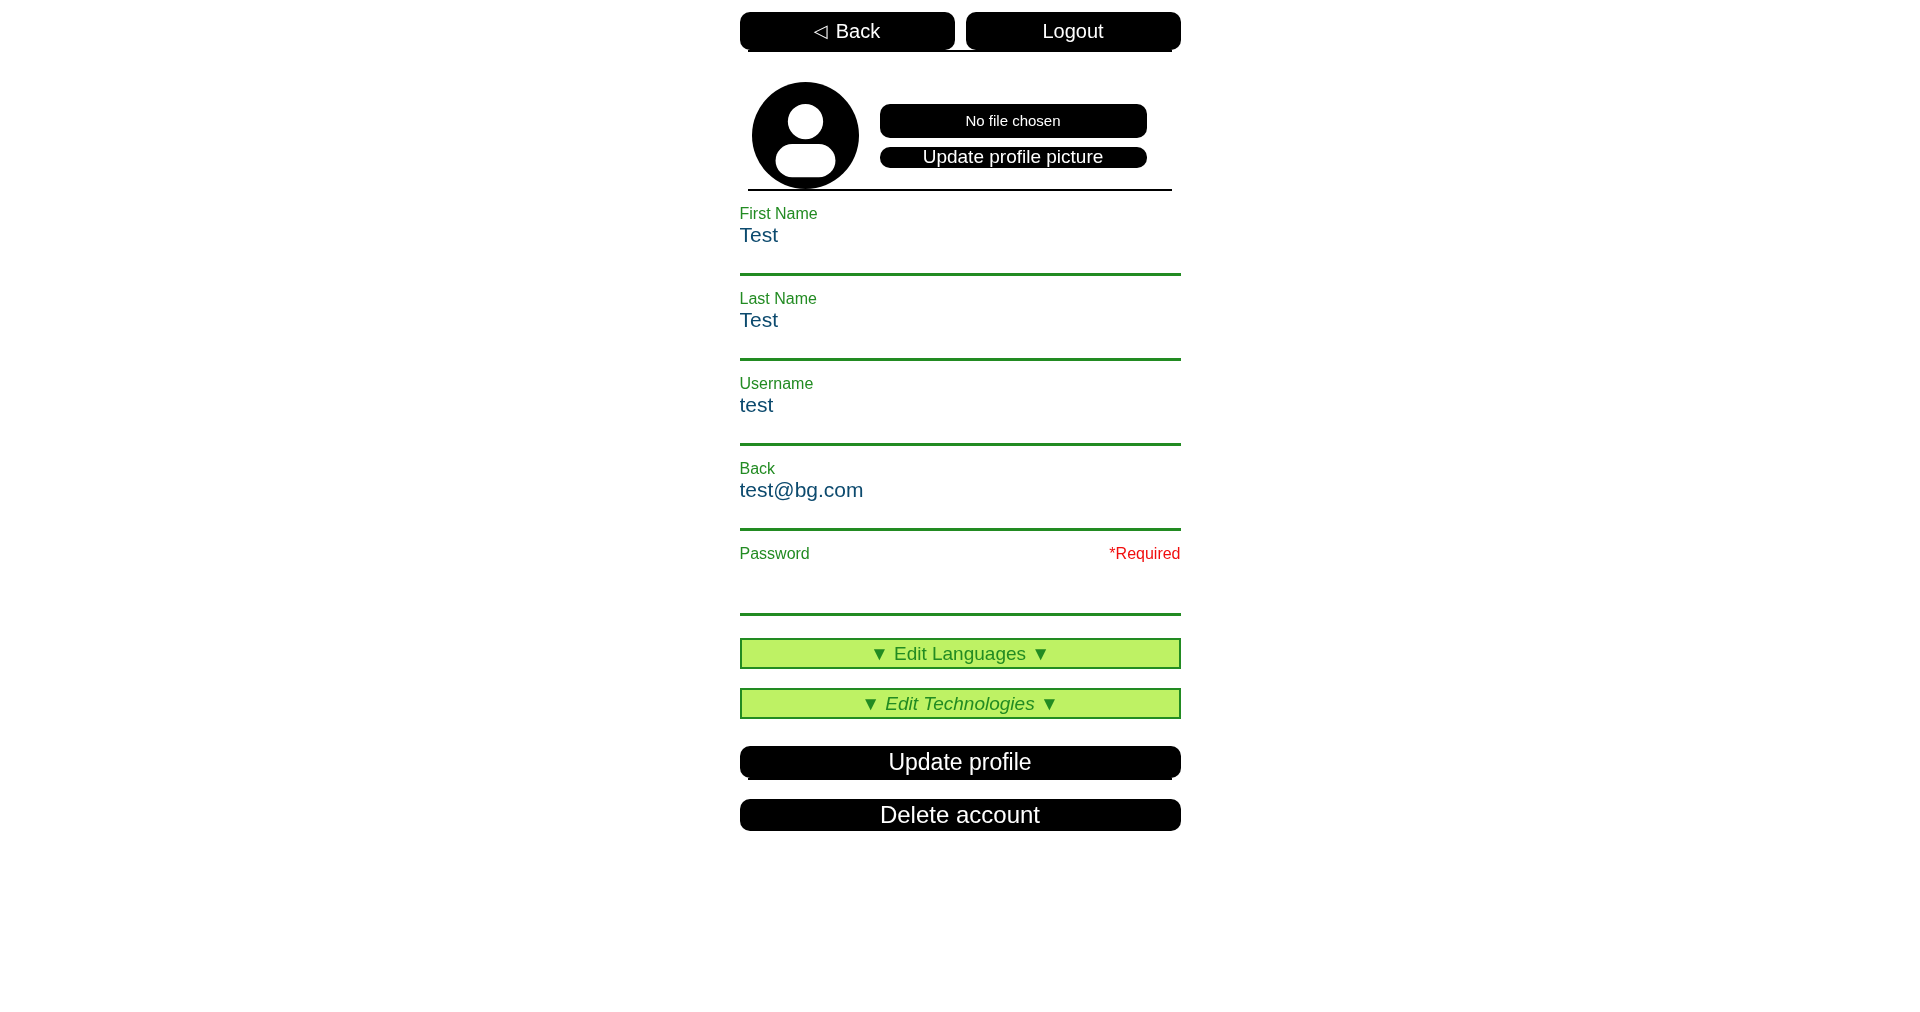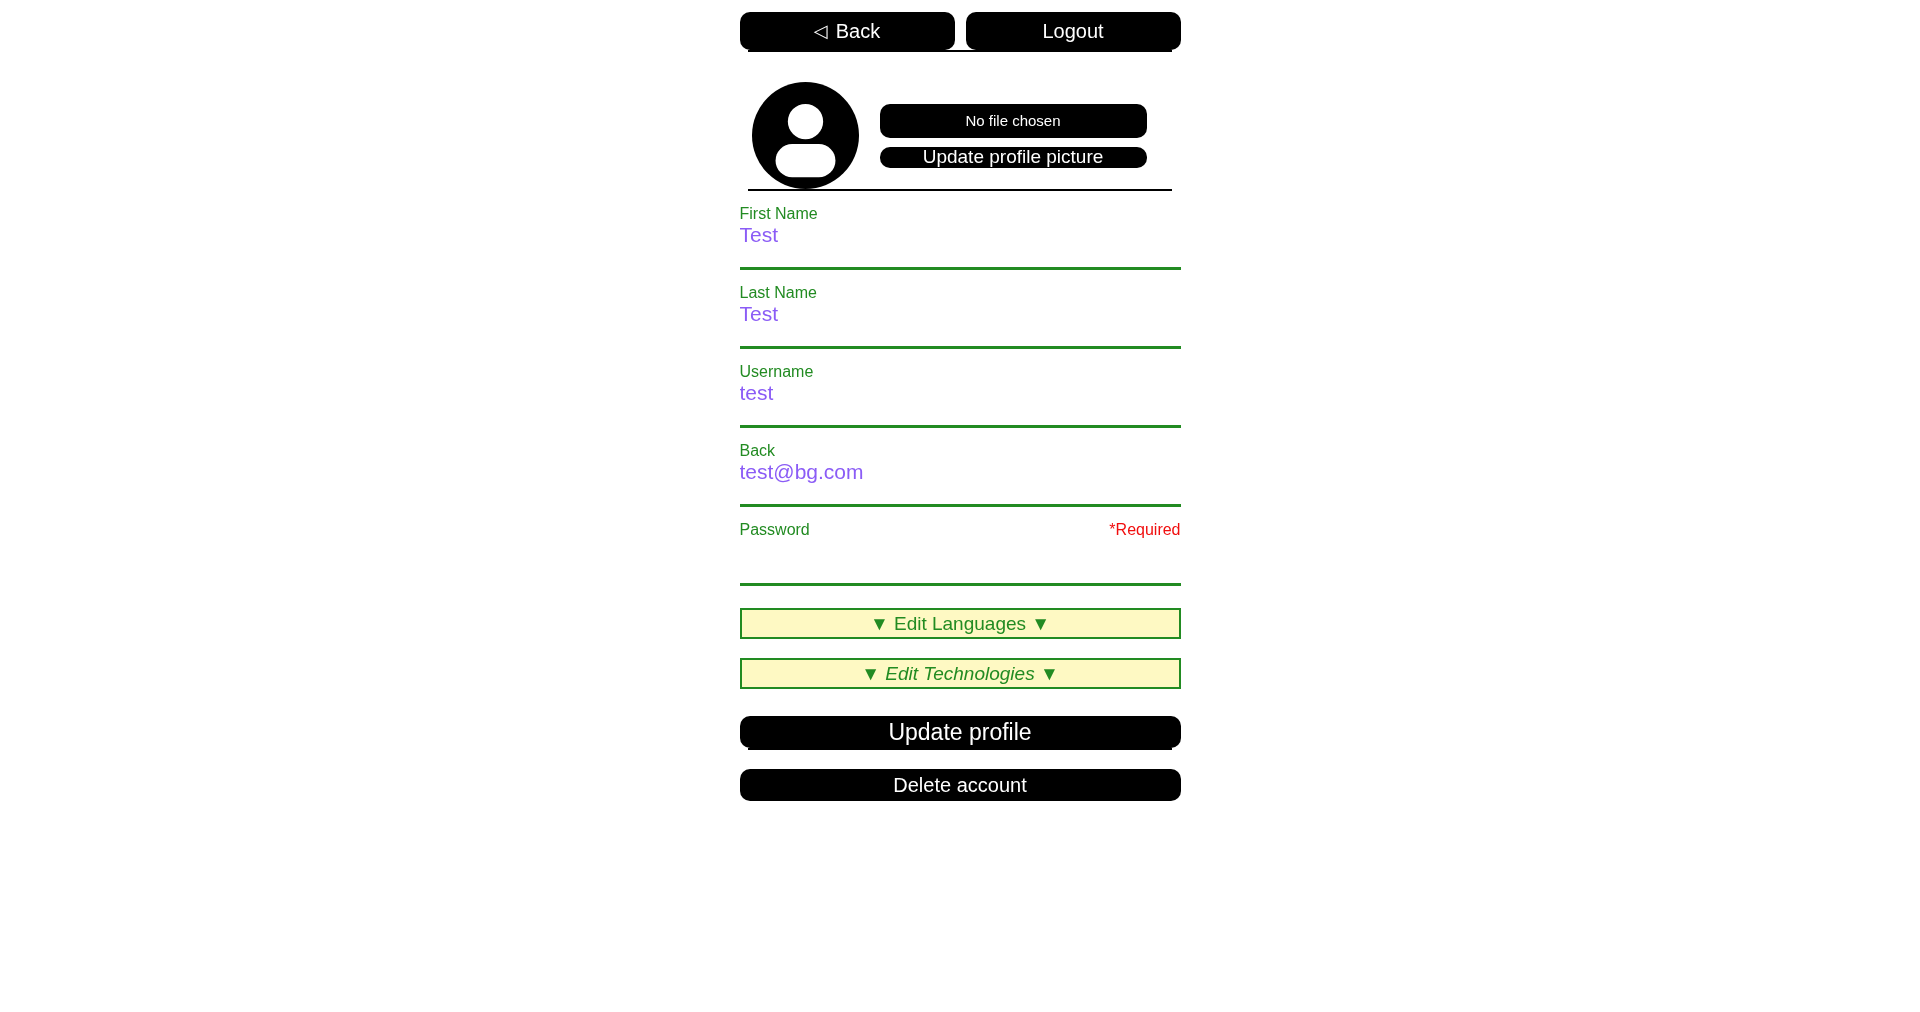"First Name" .field { padding-bottom: 20px -> 26px }
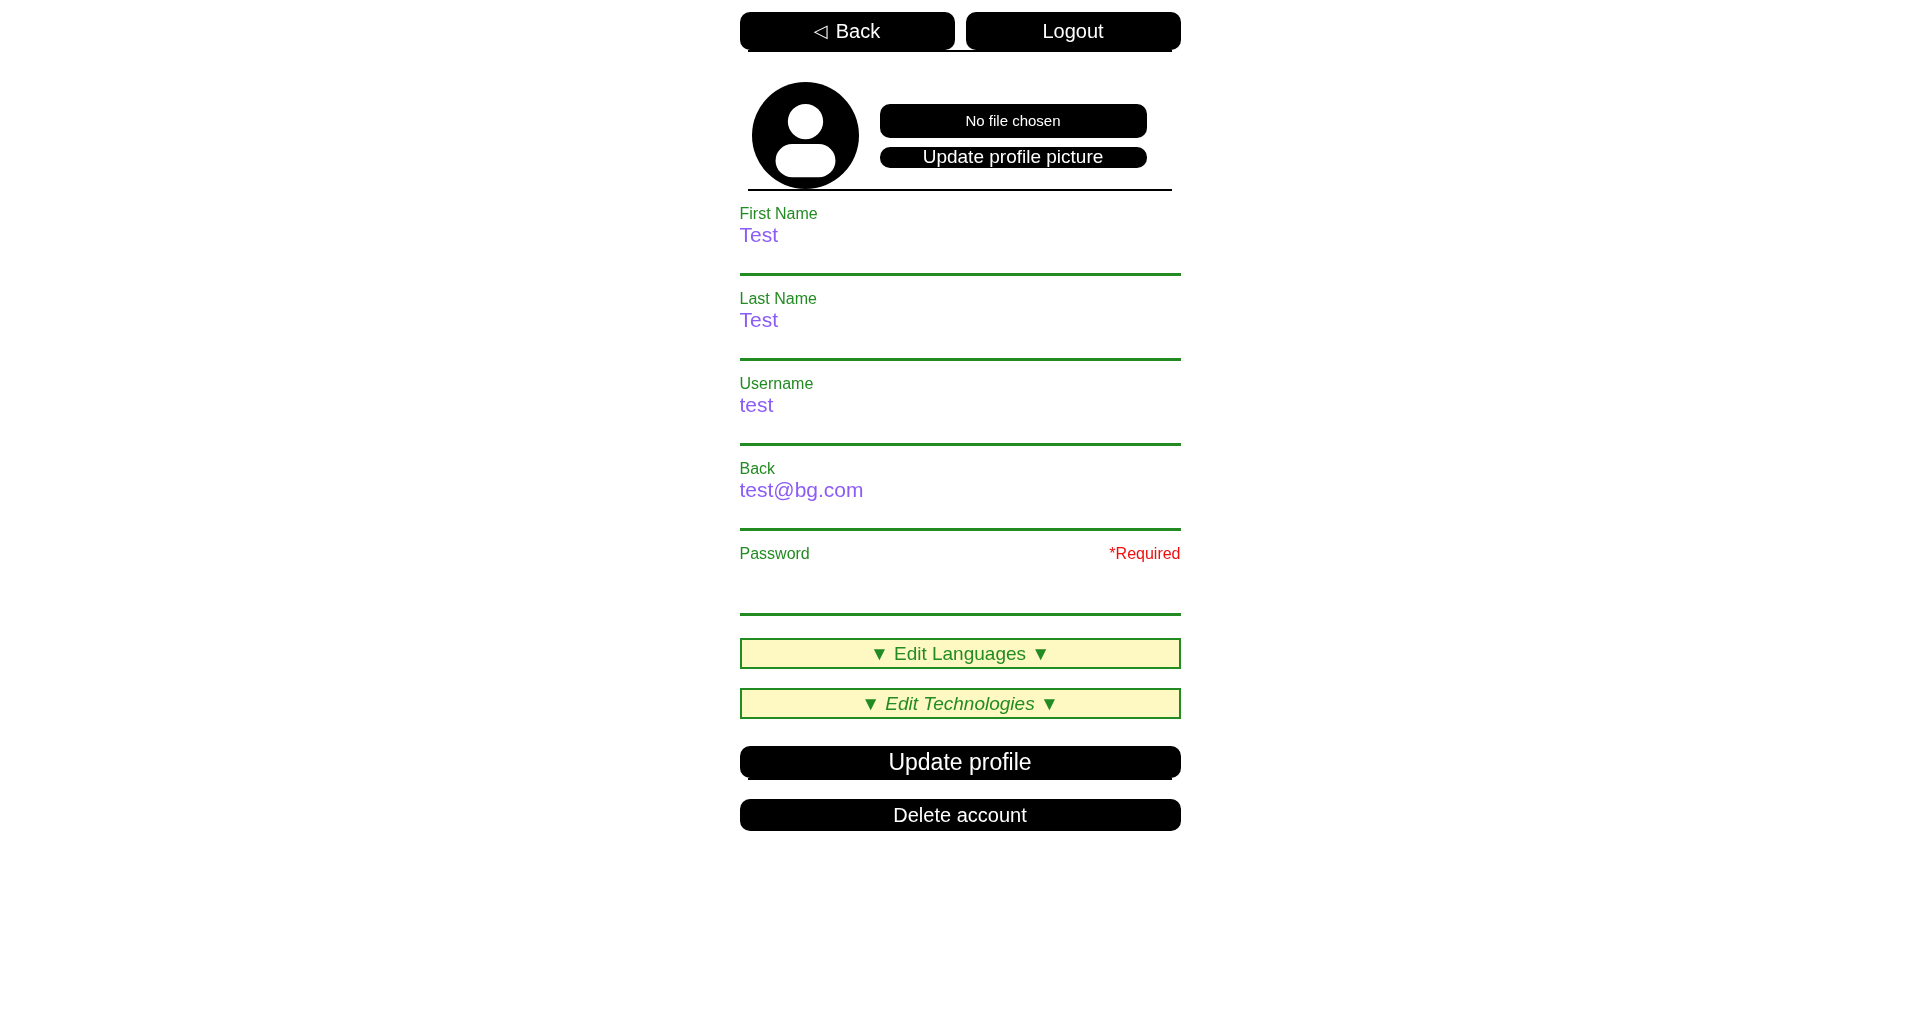"Test" .field input { color: #8b5cf6 -> #0c4a6e }
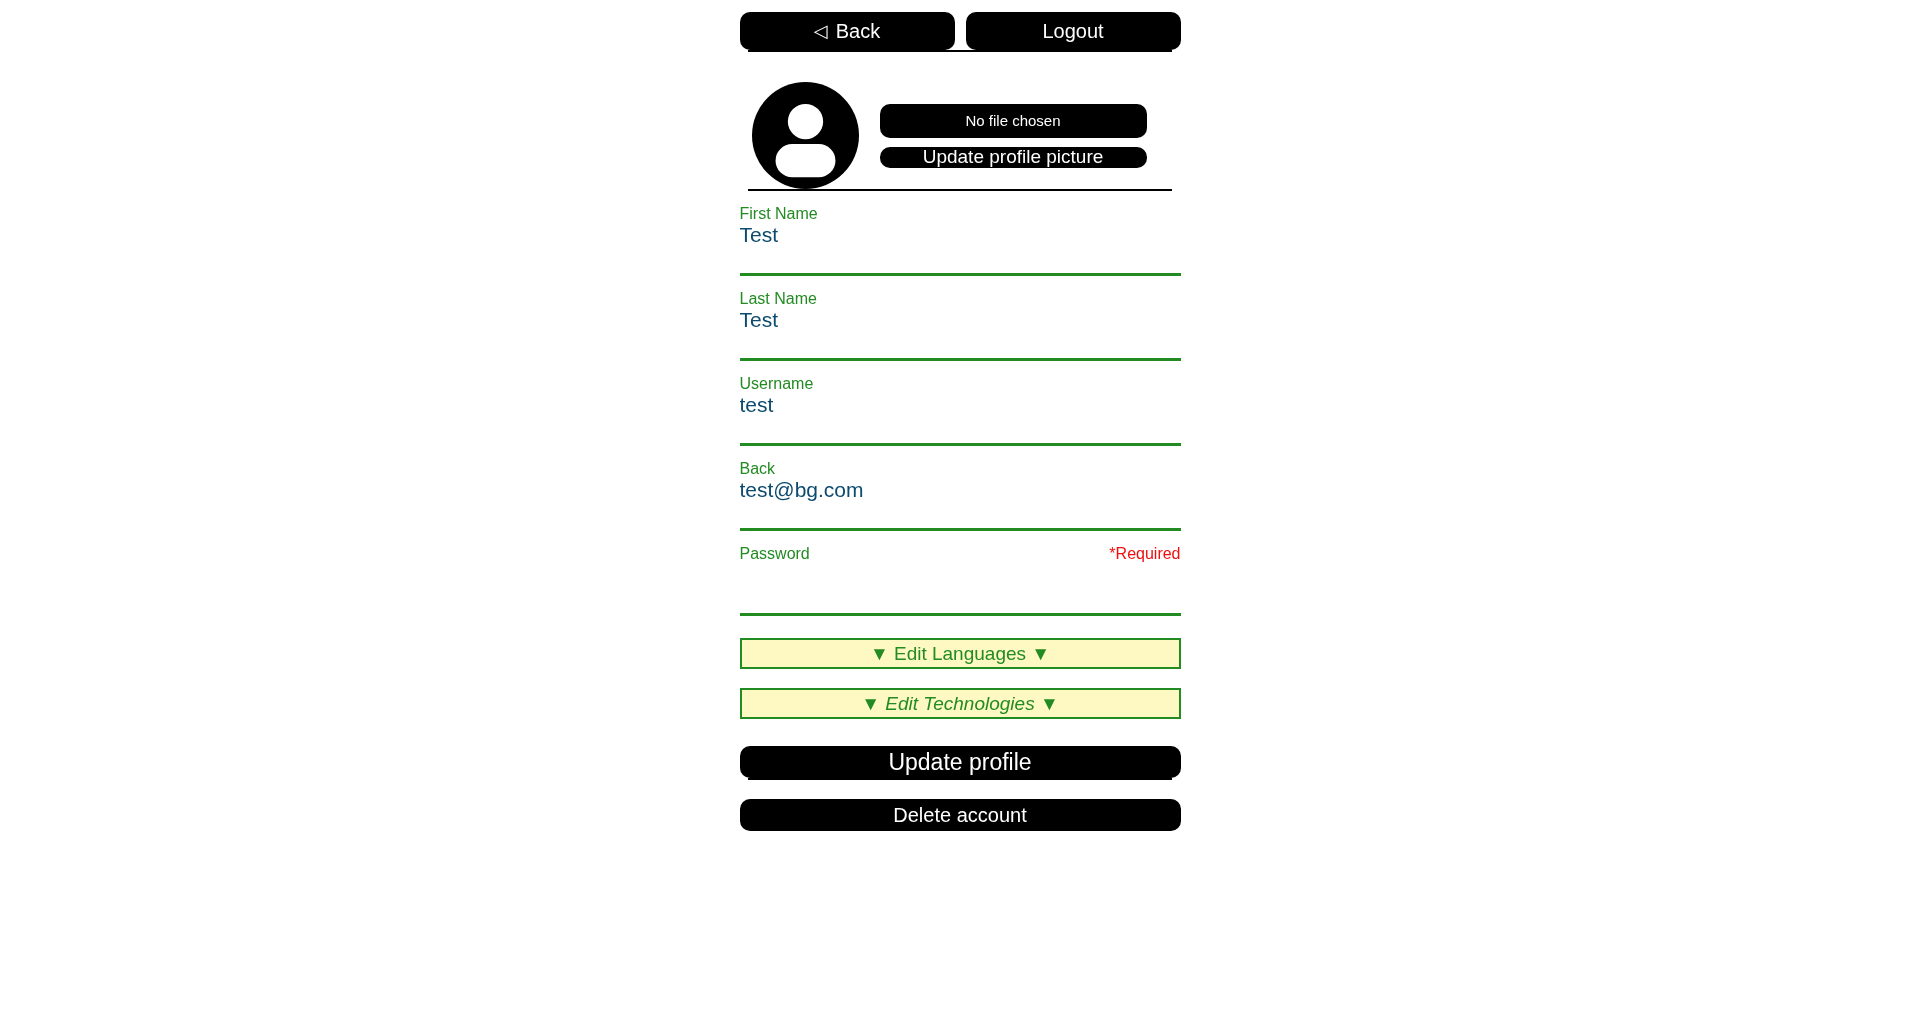"▼ Edit Languages ▼" .btn-outline { background: #fef9c3 -> #bef264 }
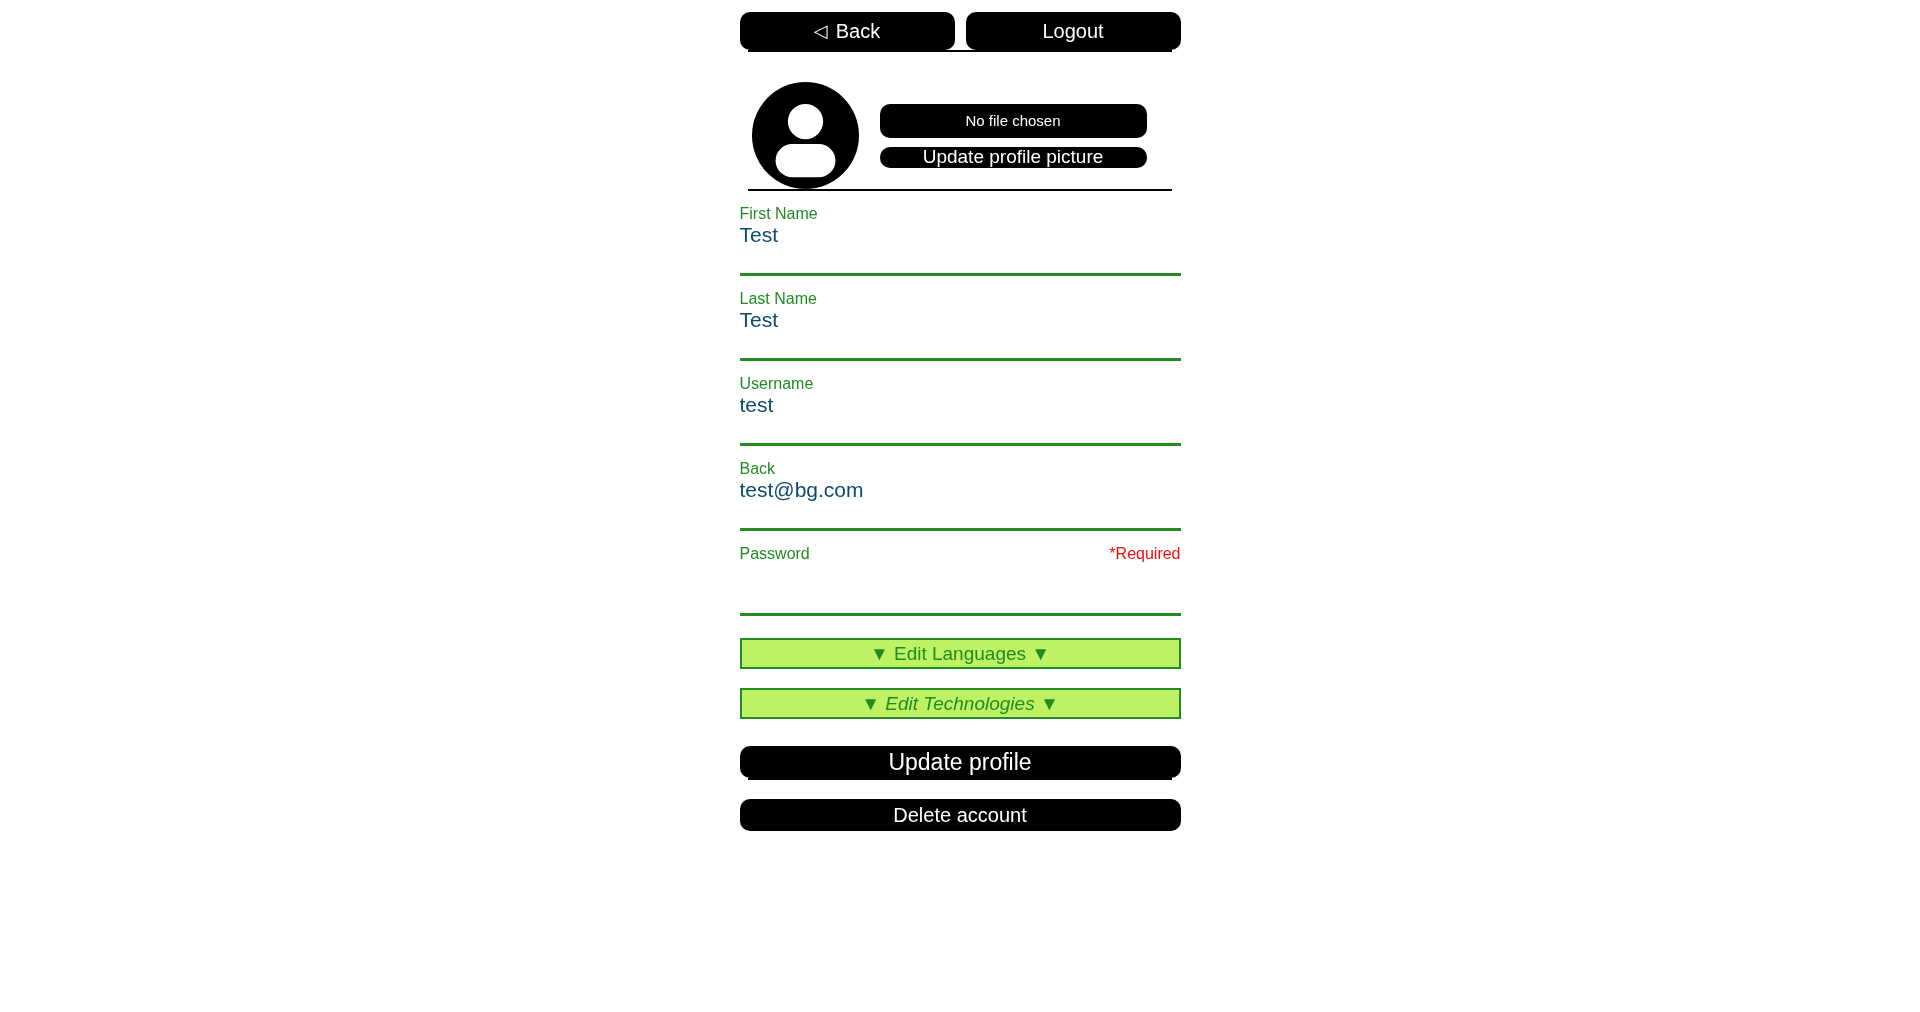"Delete account" .btn-delete { font-size: 20px -> 24px }
